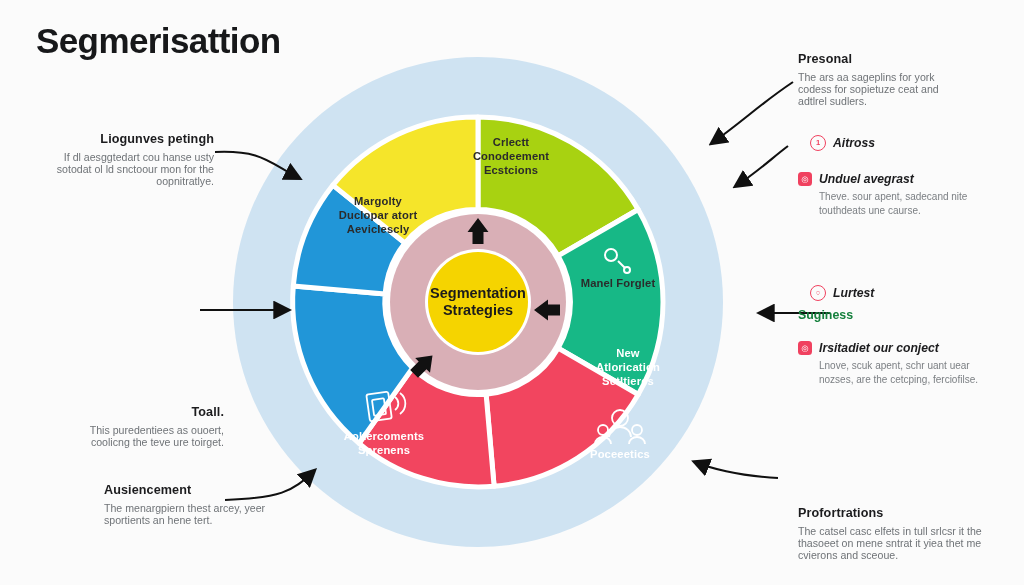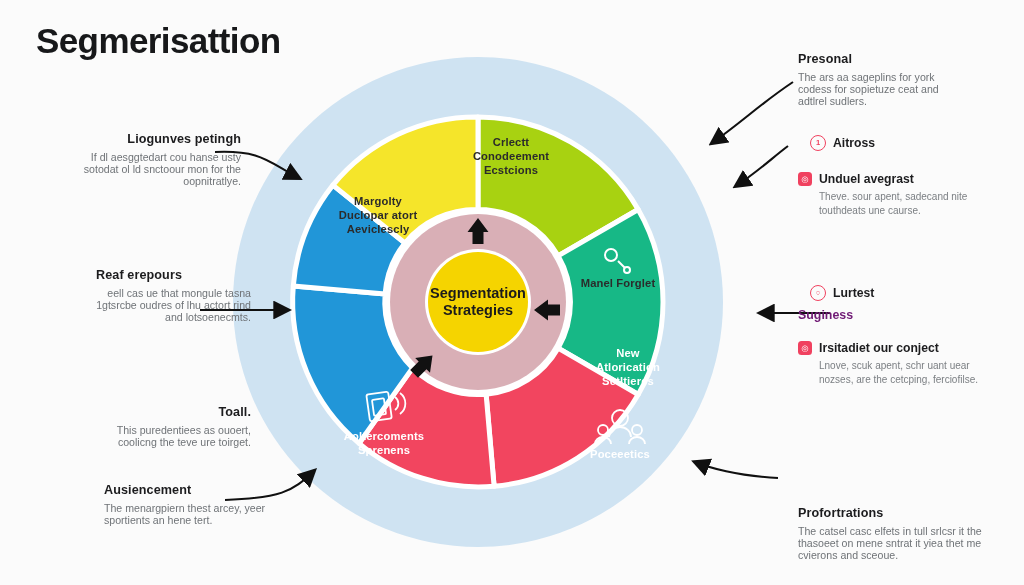"Liogunves petingh" .callout.right-align { margin-left: 27px -> none }
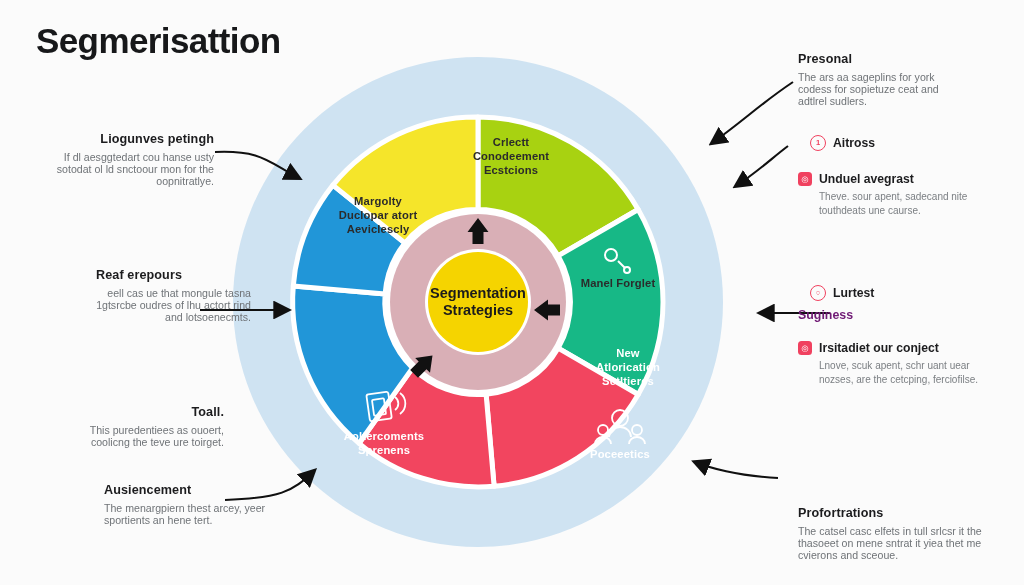"Aitross" .badge-label { font-style: none -> italic }
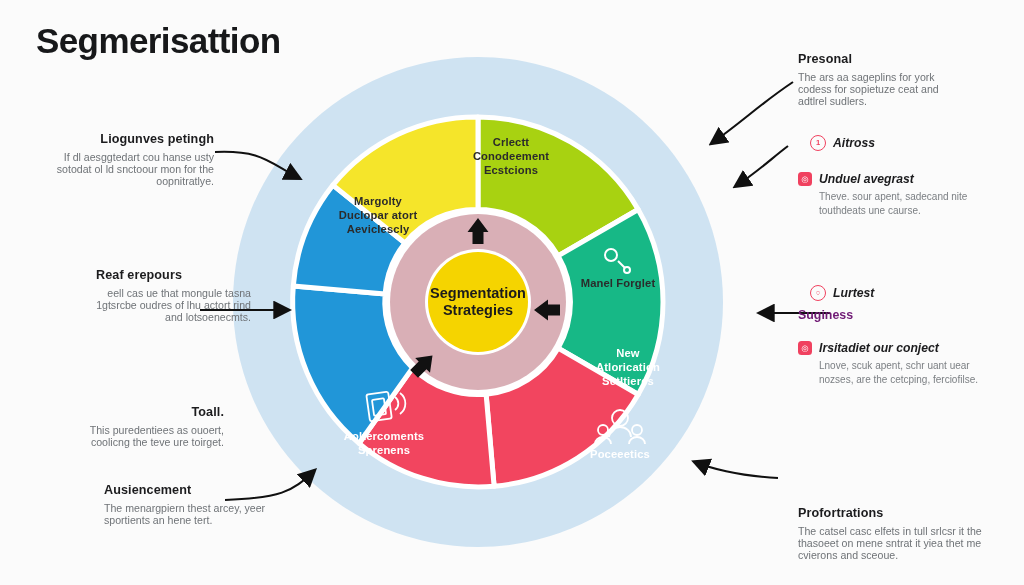"Reaf erepours" div.callout { html: <div> <p>Reaf erepours</p> <p>eell cas ue that mongule tasna 1gtsrcbe oudres of lhu actort rind and lotsoenecmts.</p> </div> -> none }
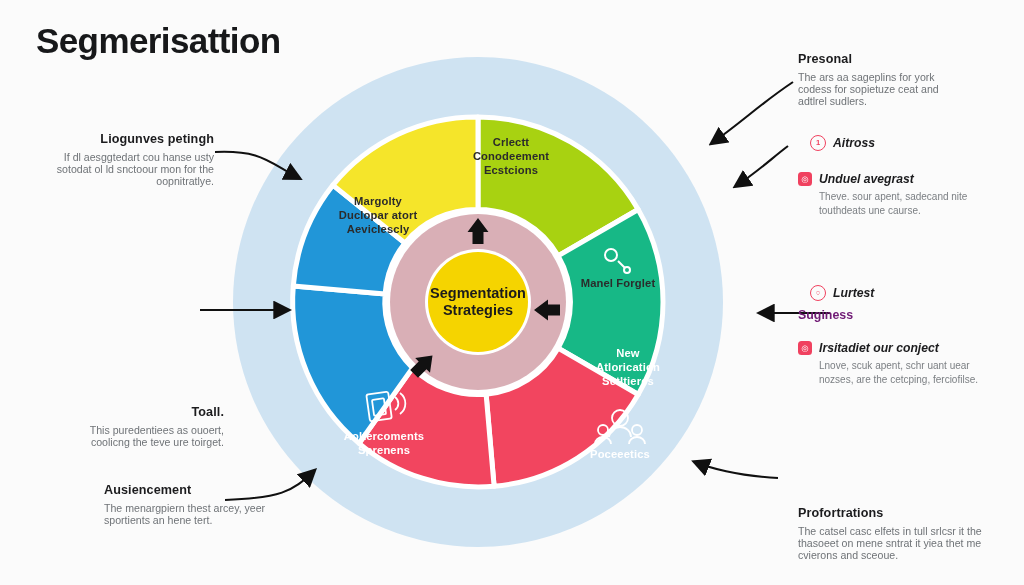"Suginess" .plain-head { color: #701a75 -> #15803d }
